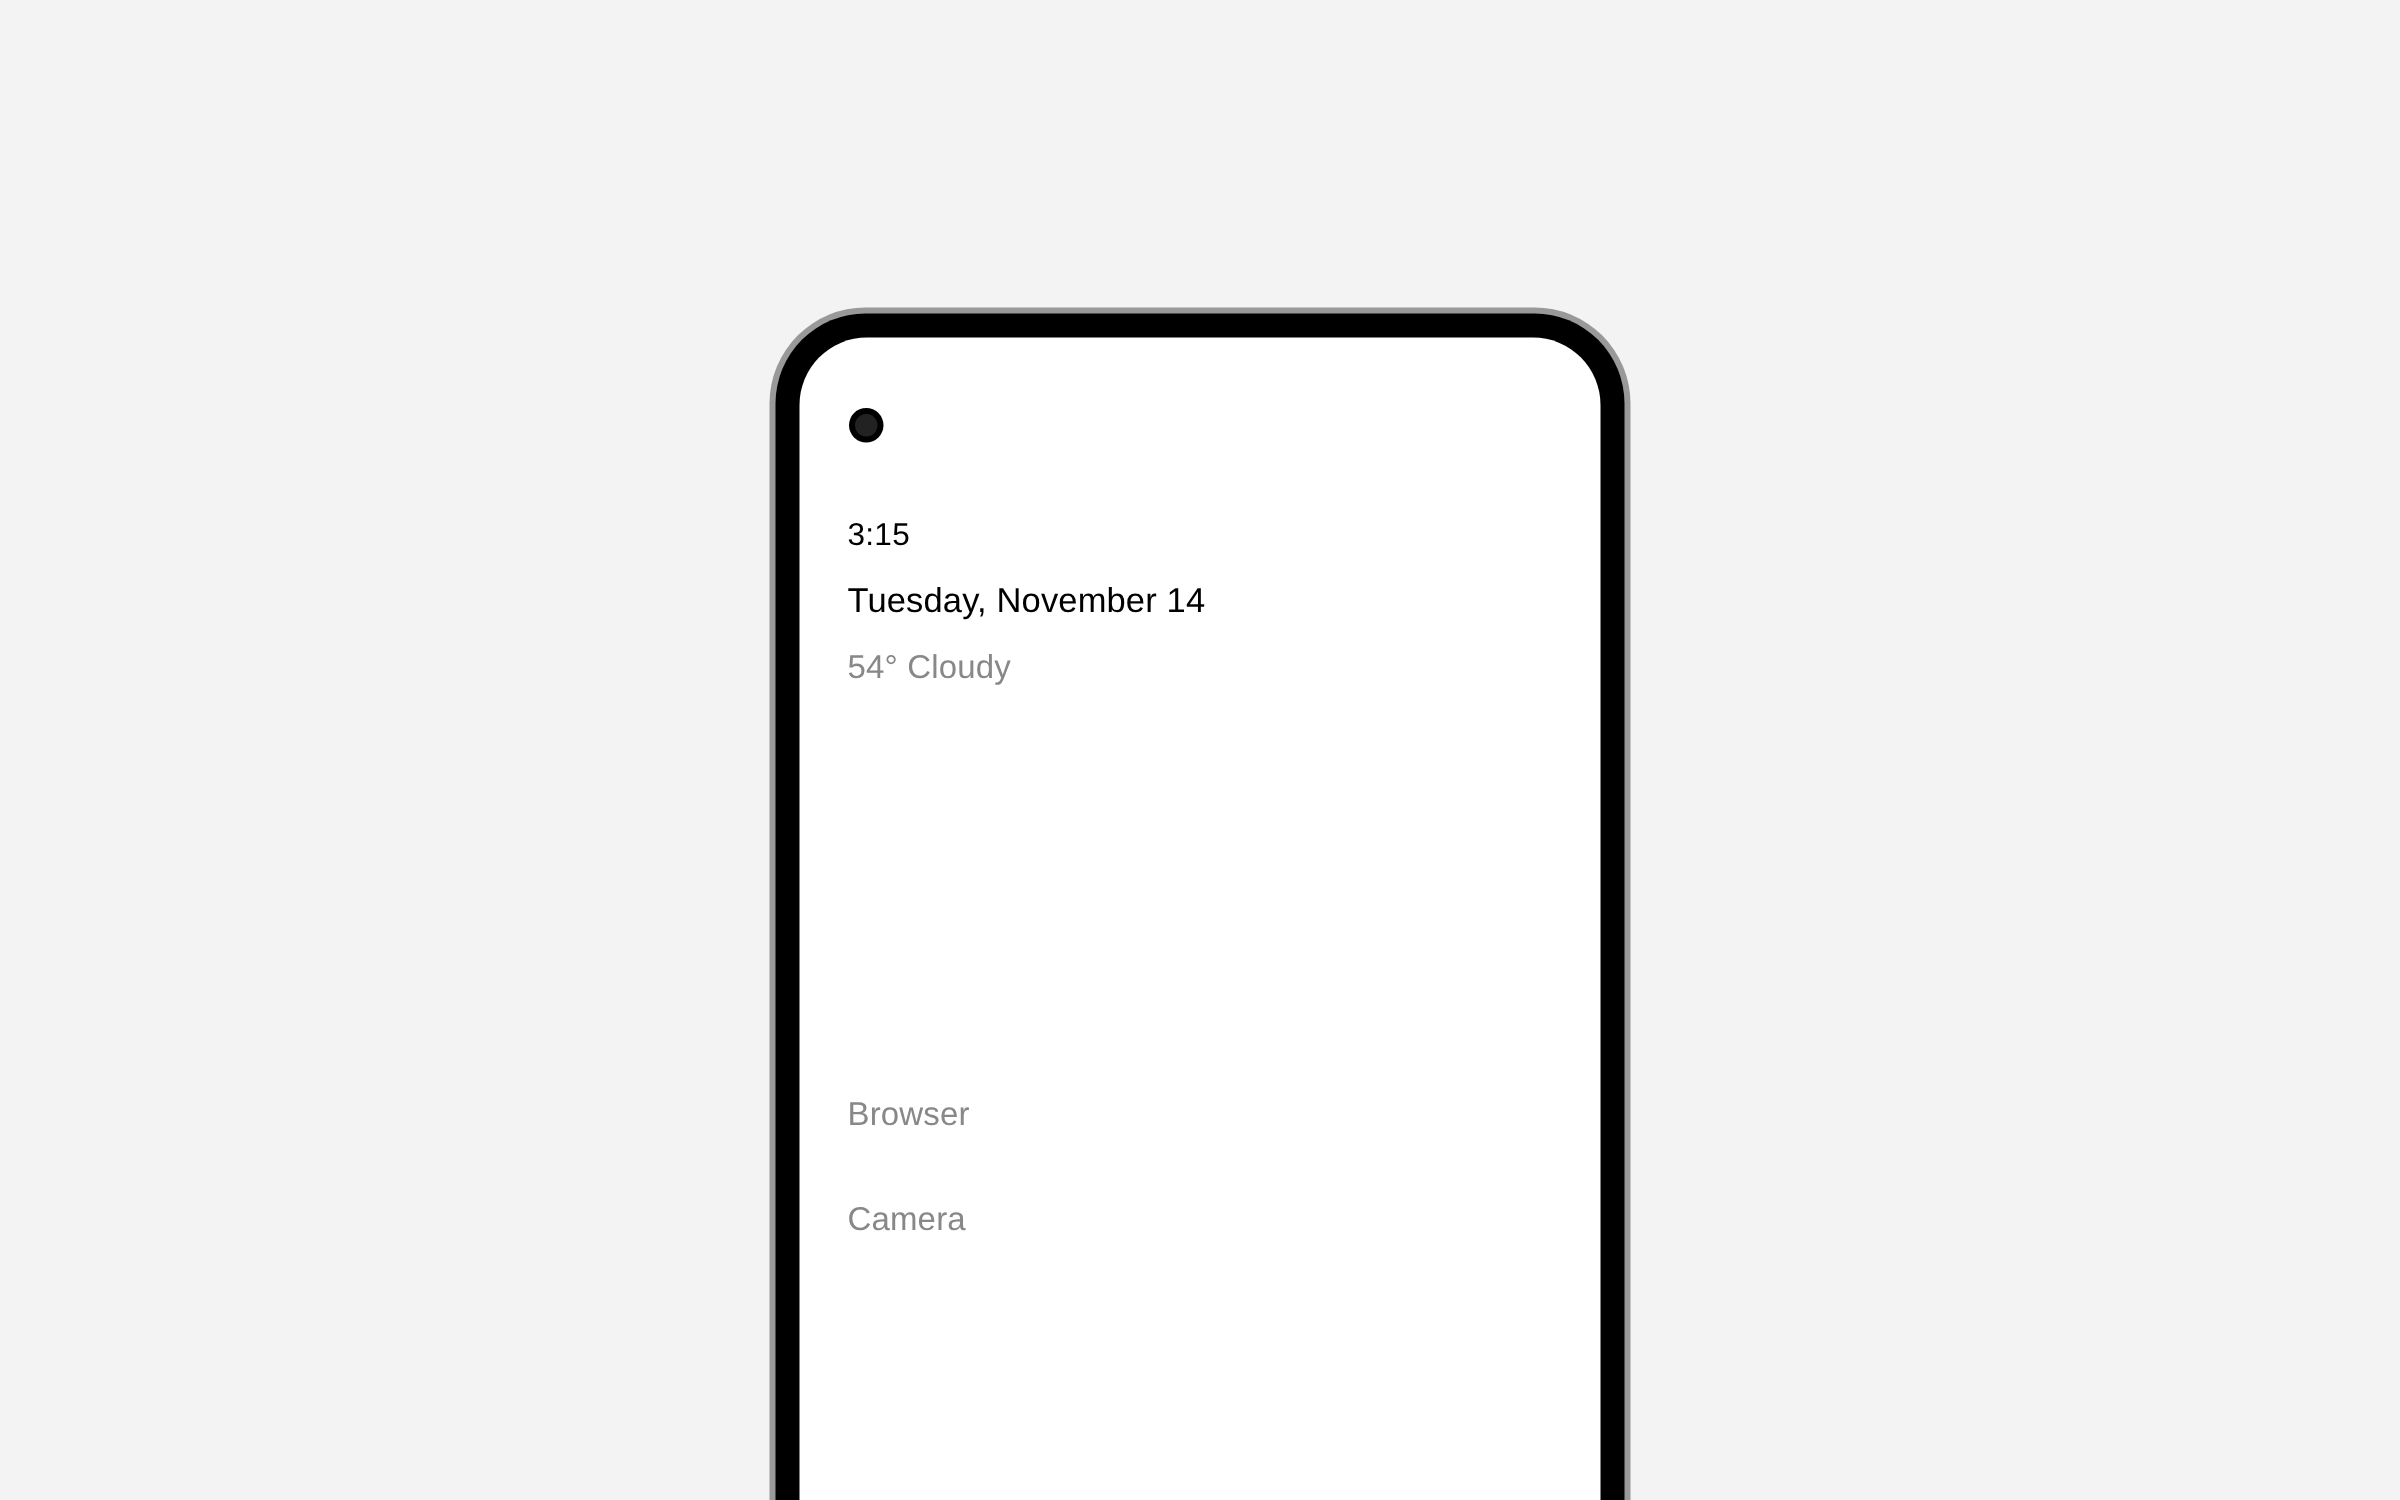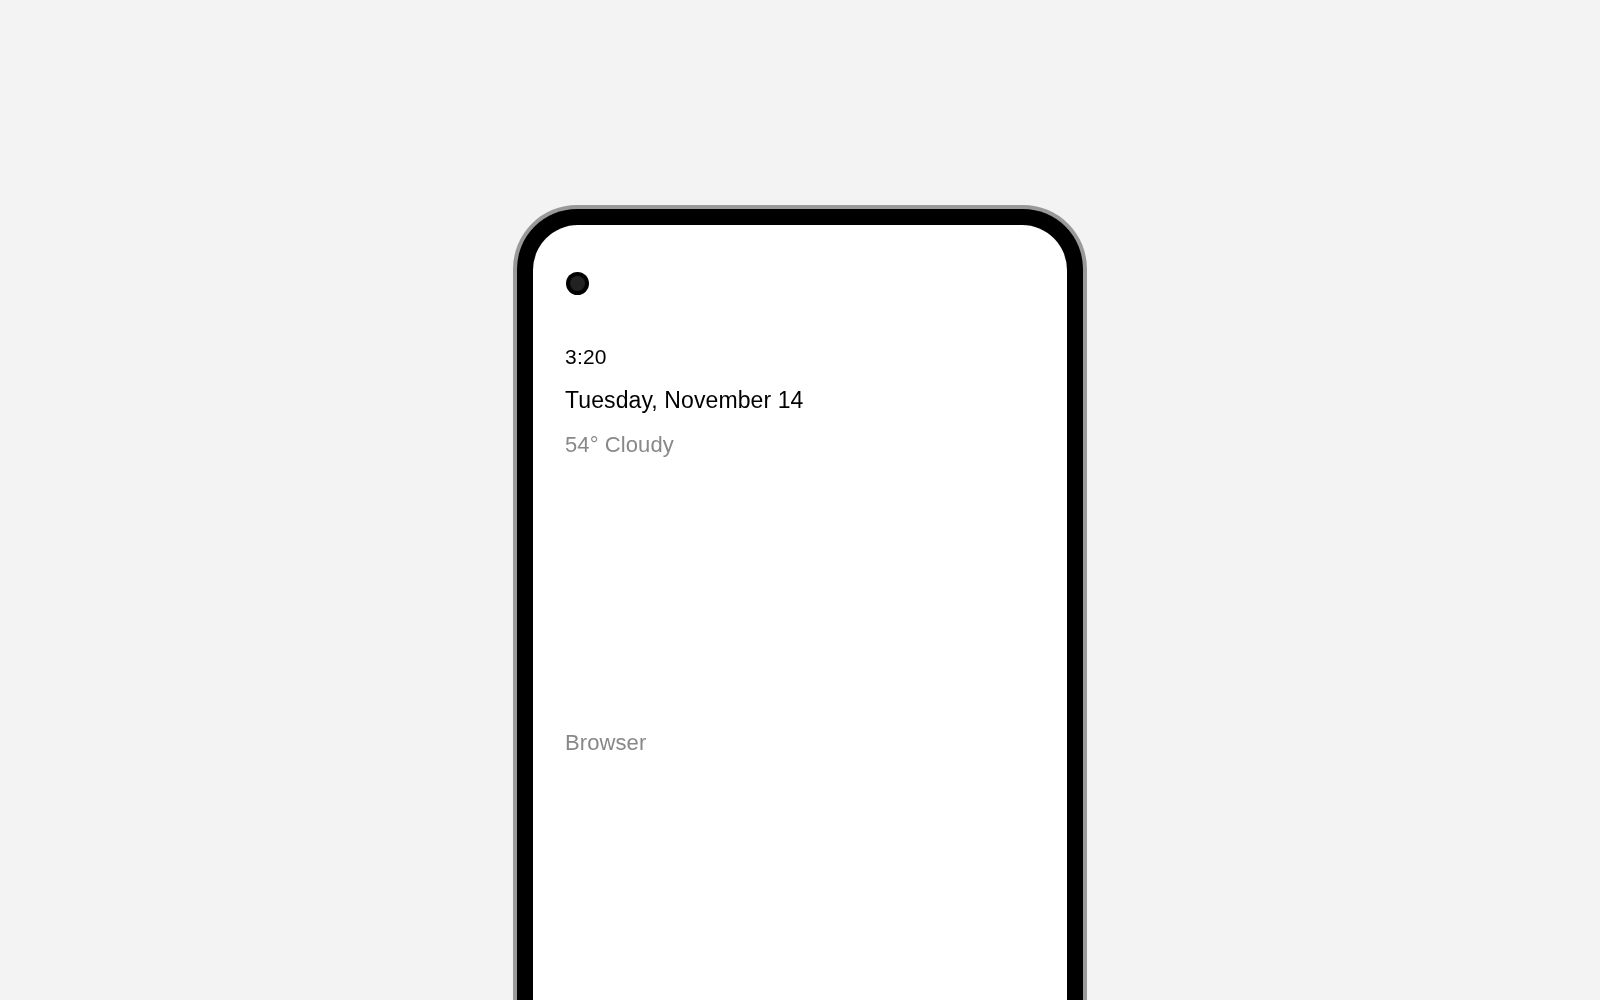"3:20" div.time { text: 3:20 -> 3:15 }
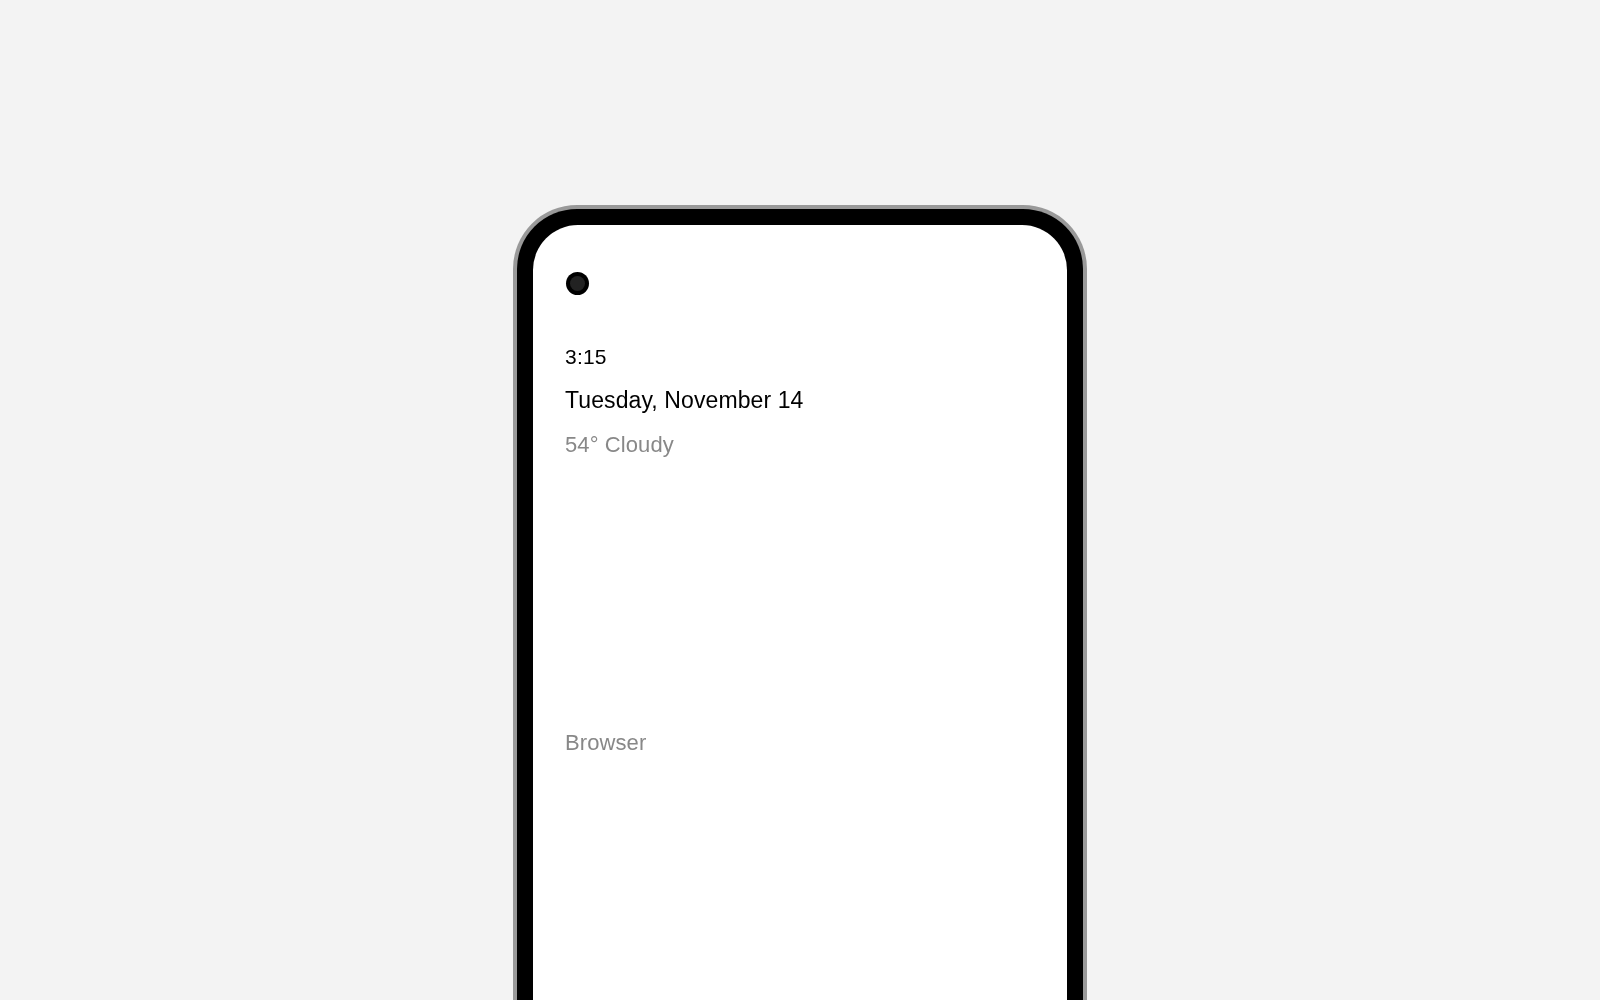"Camera" div.app-item { html: none -> <div>Camera</div> }
